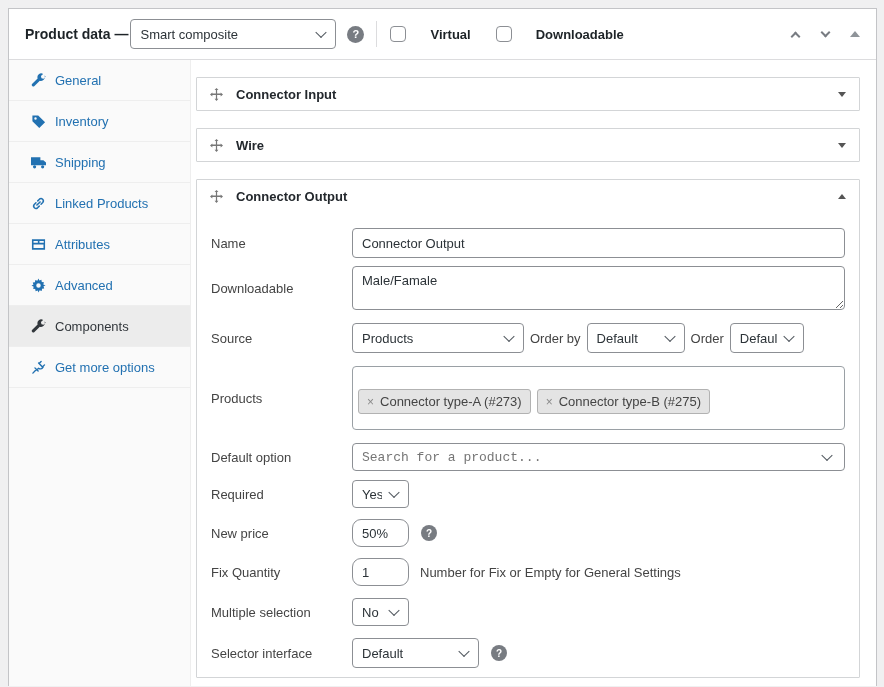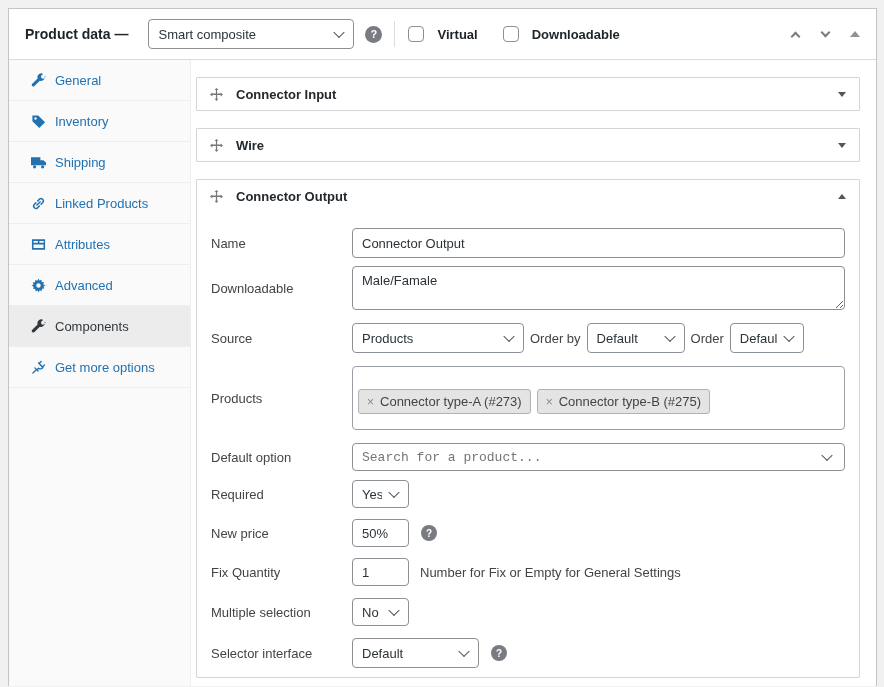"Smart composite" .type-select { margin-left: 20px -> 2px }
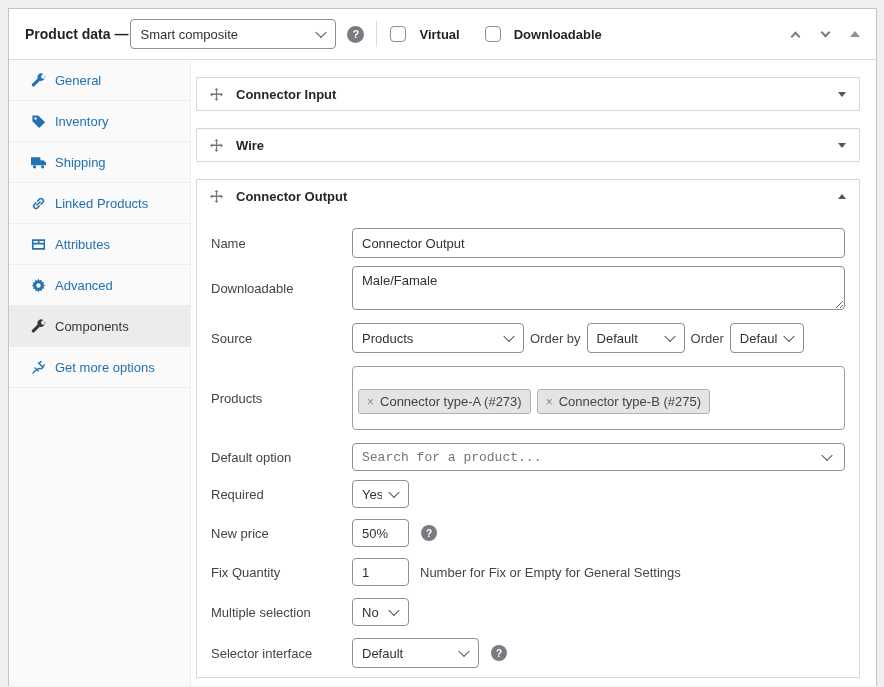"Virtual" .cb { gap: 13px -> 24px }
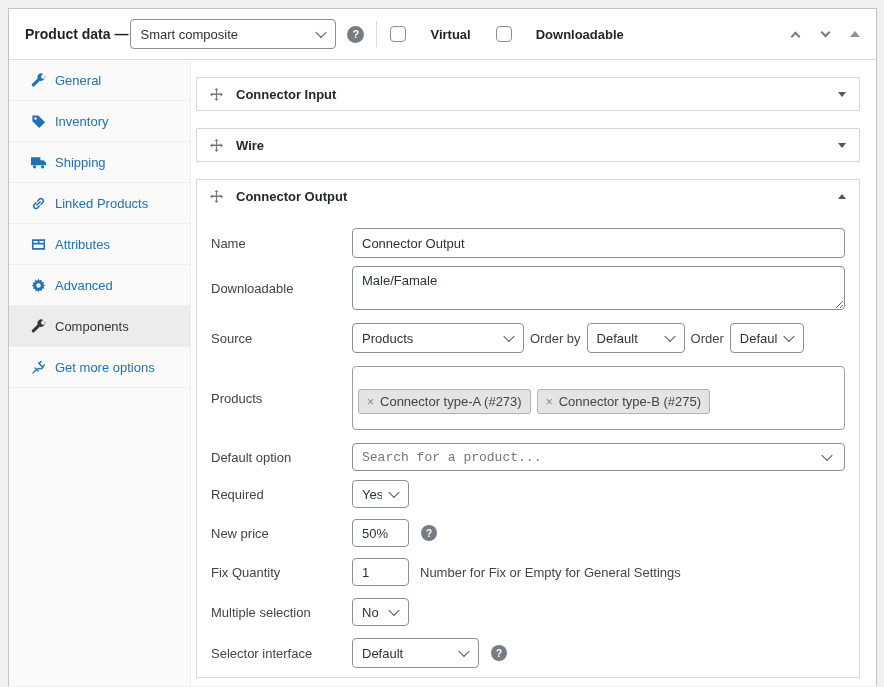"50%" .in-57 { border-radius: none -> 9px }
